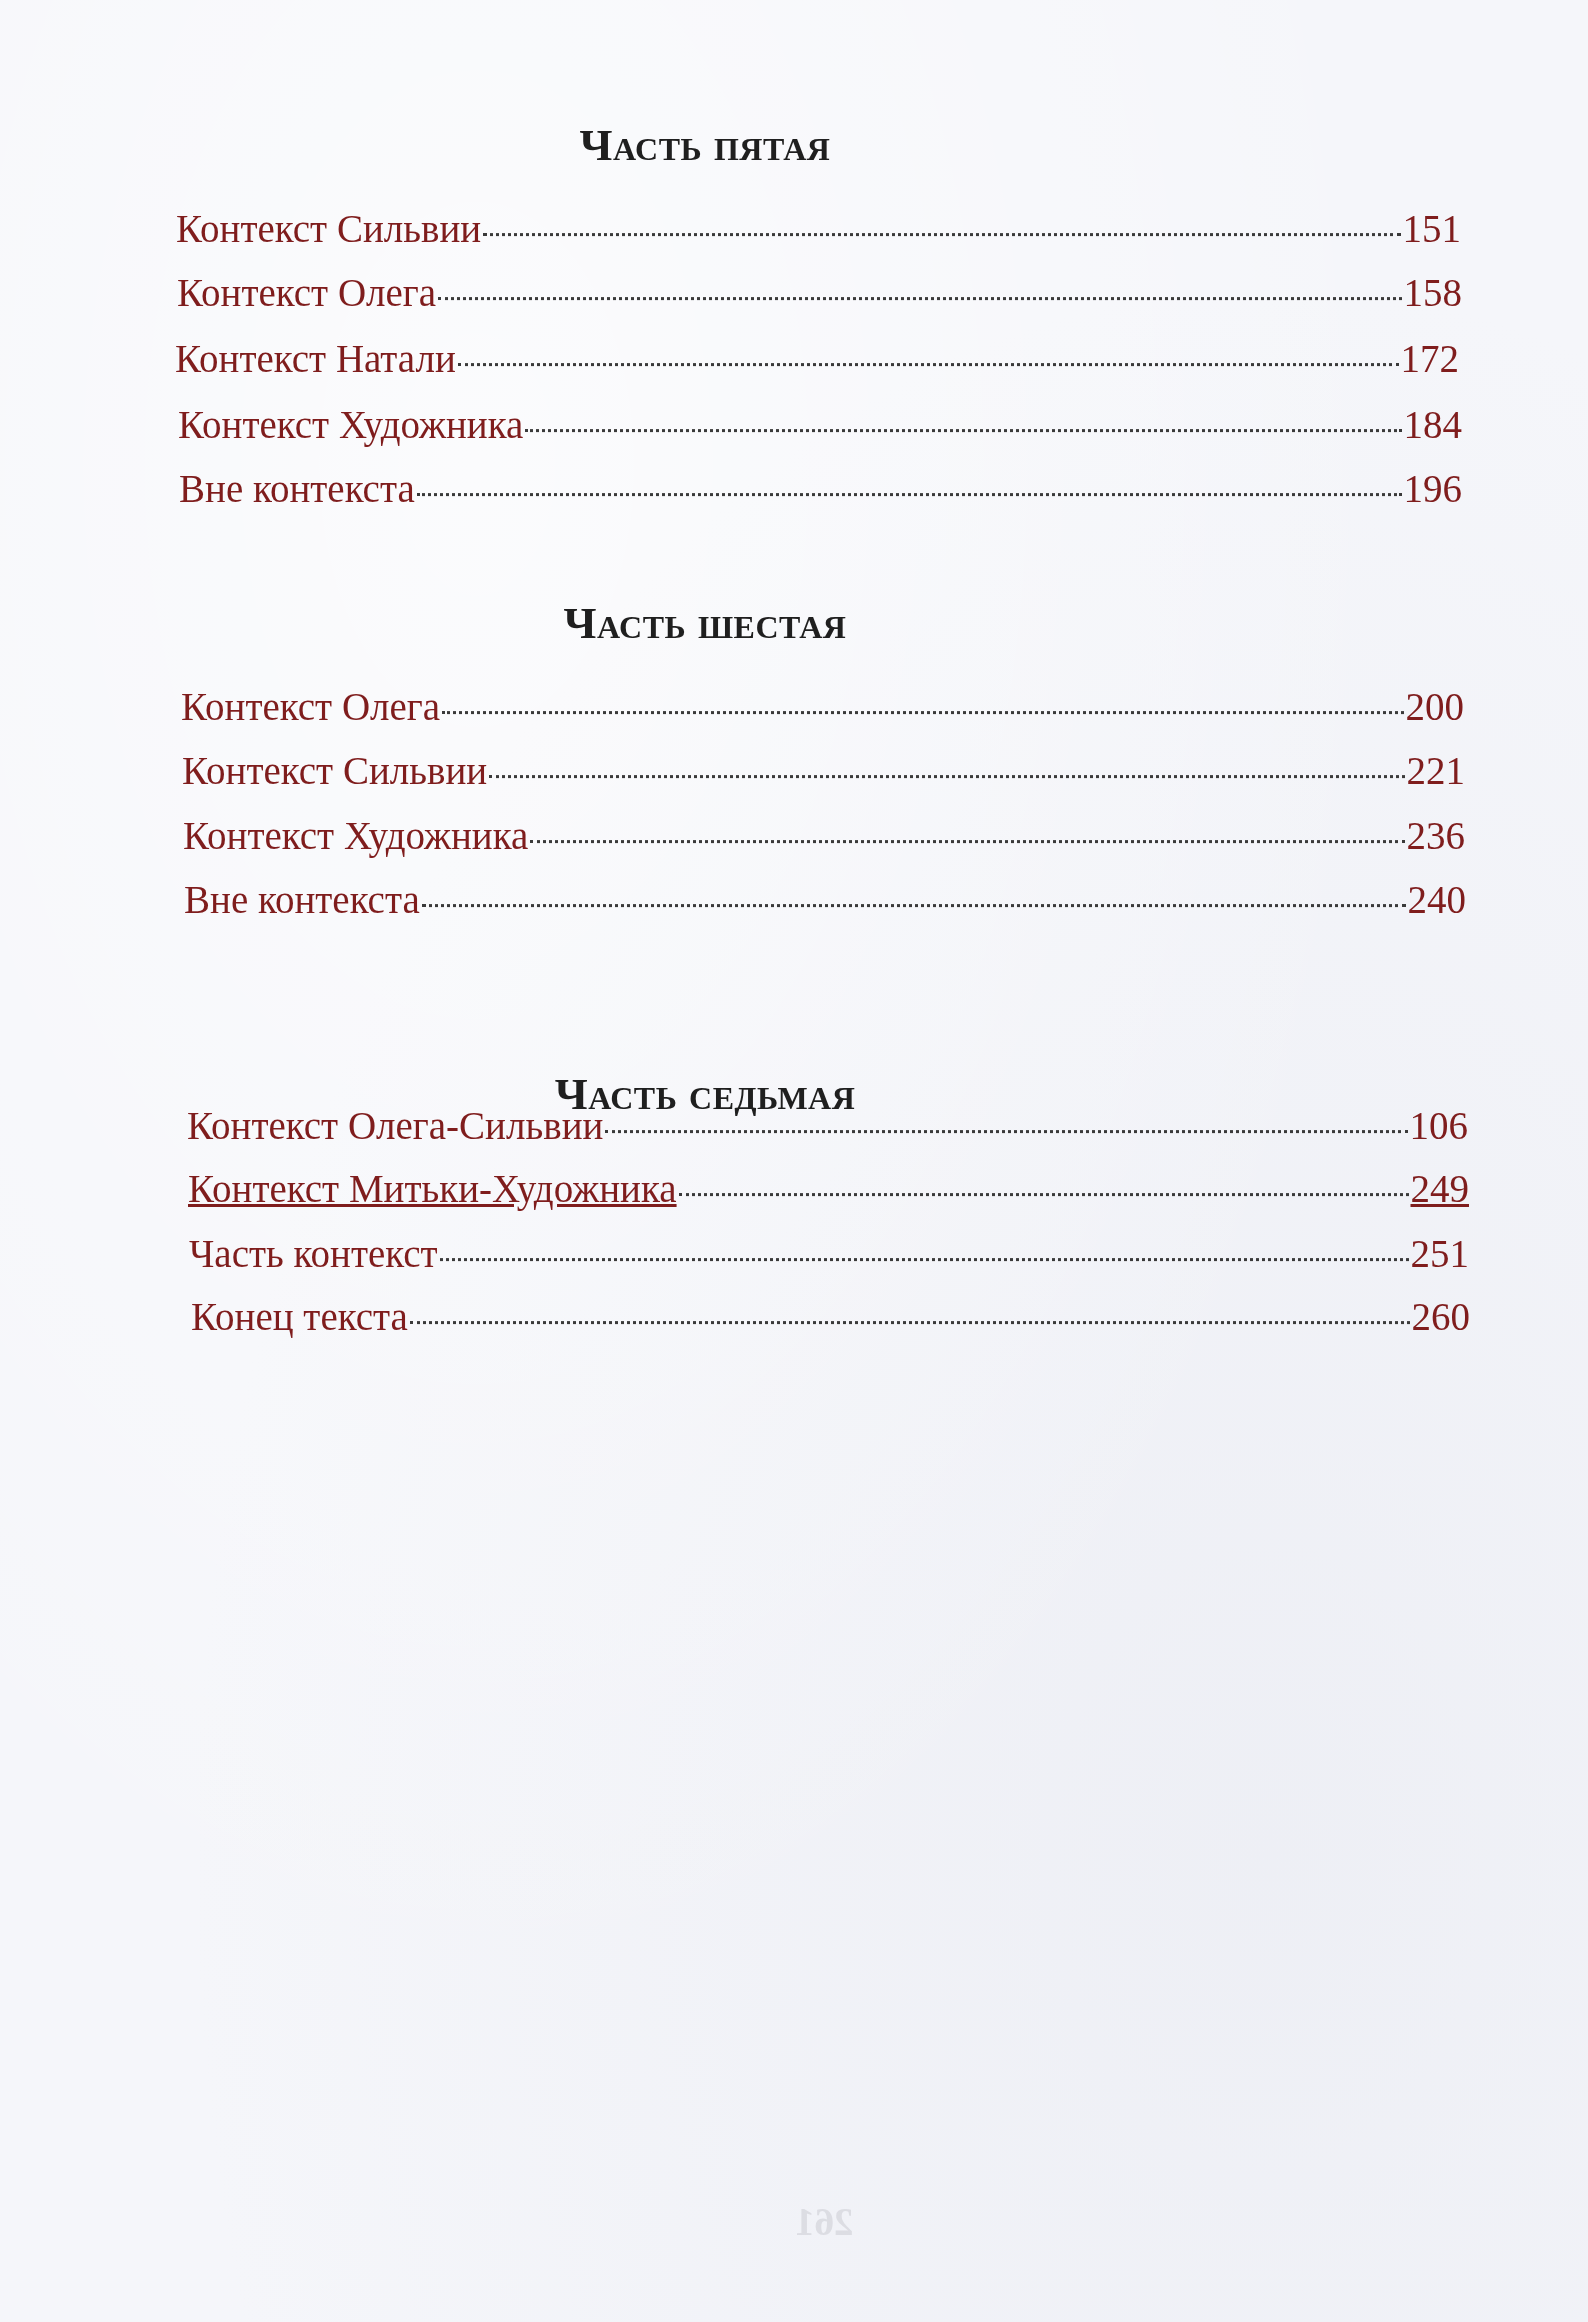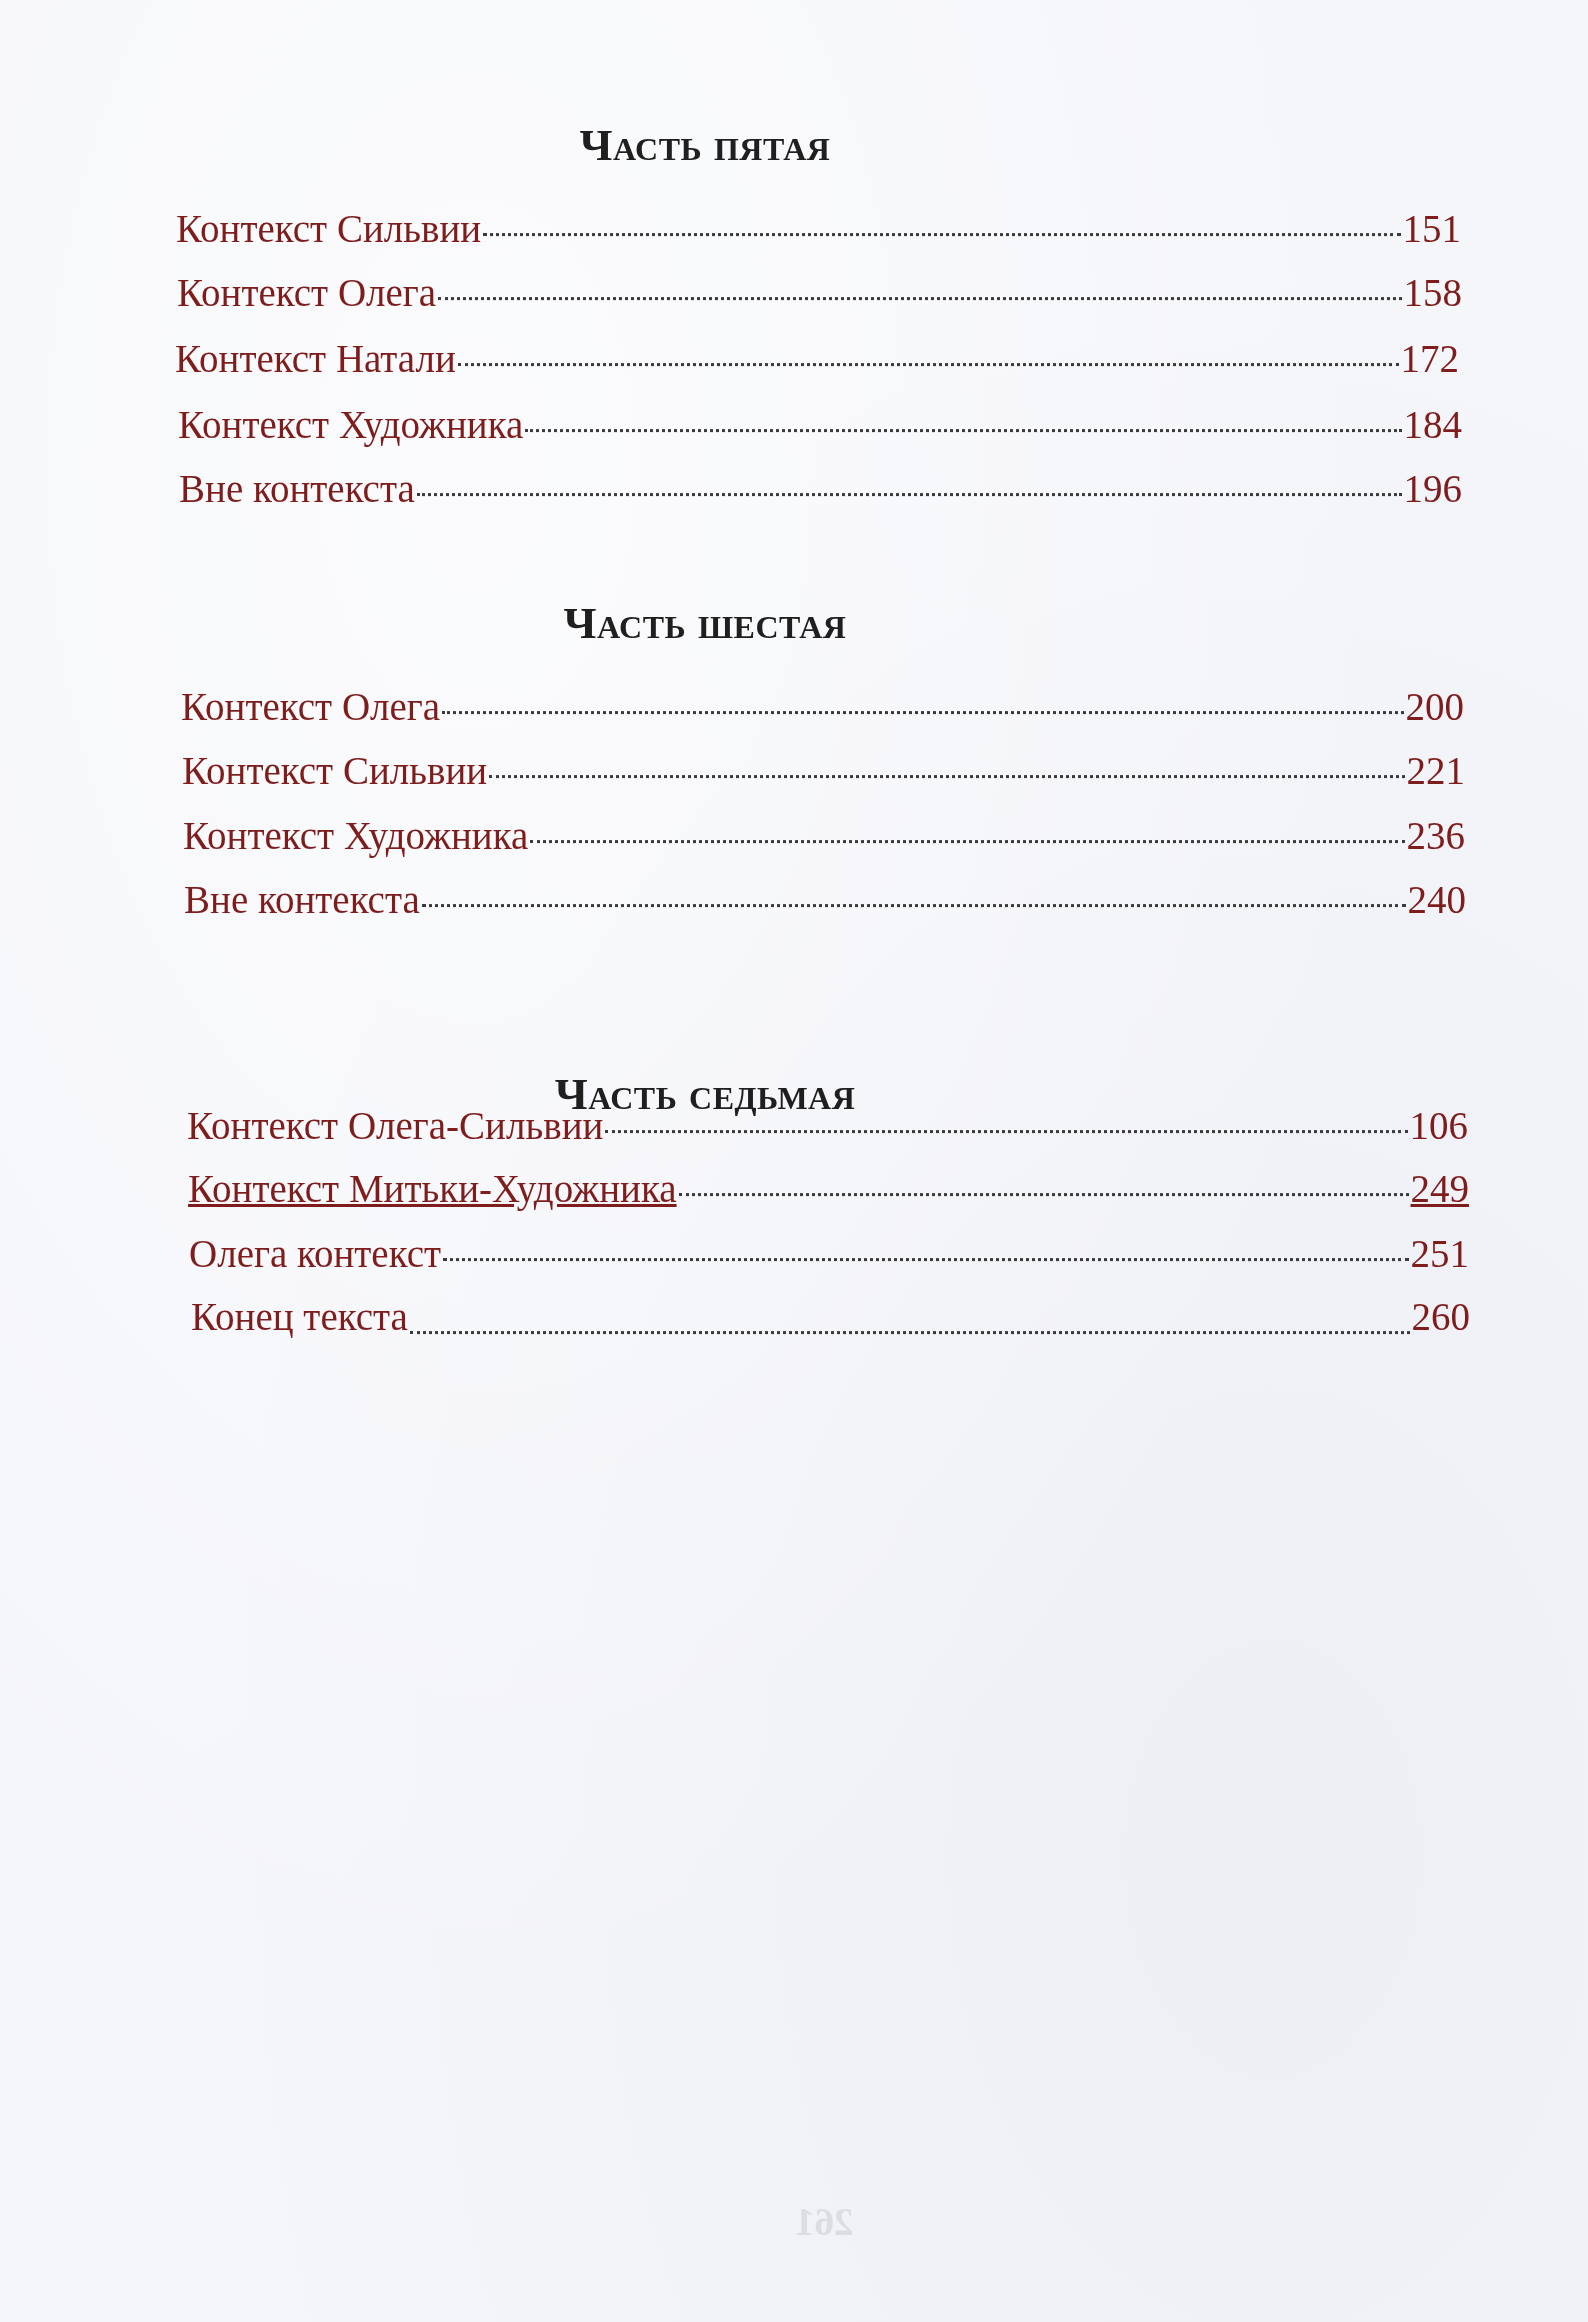"Олега контекст" span.title { text: Олега -> Часть }
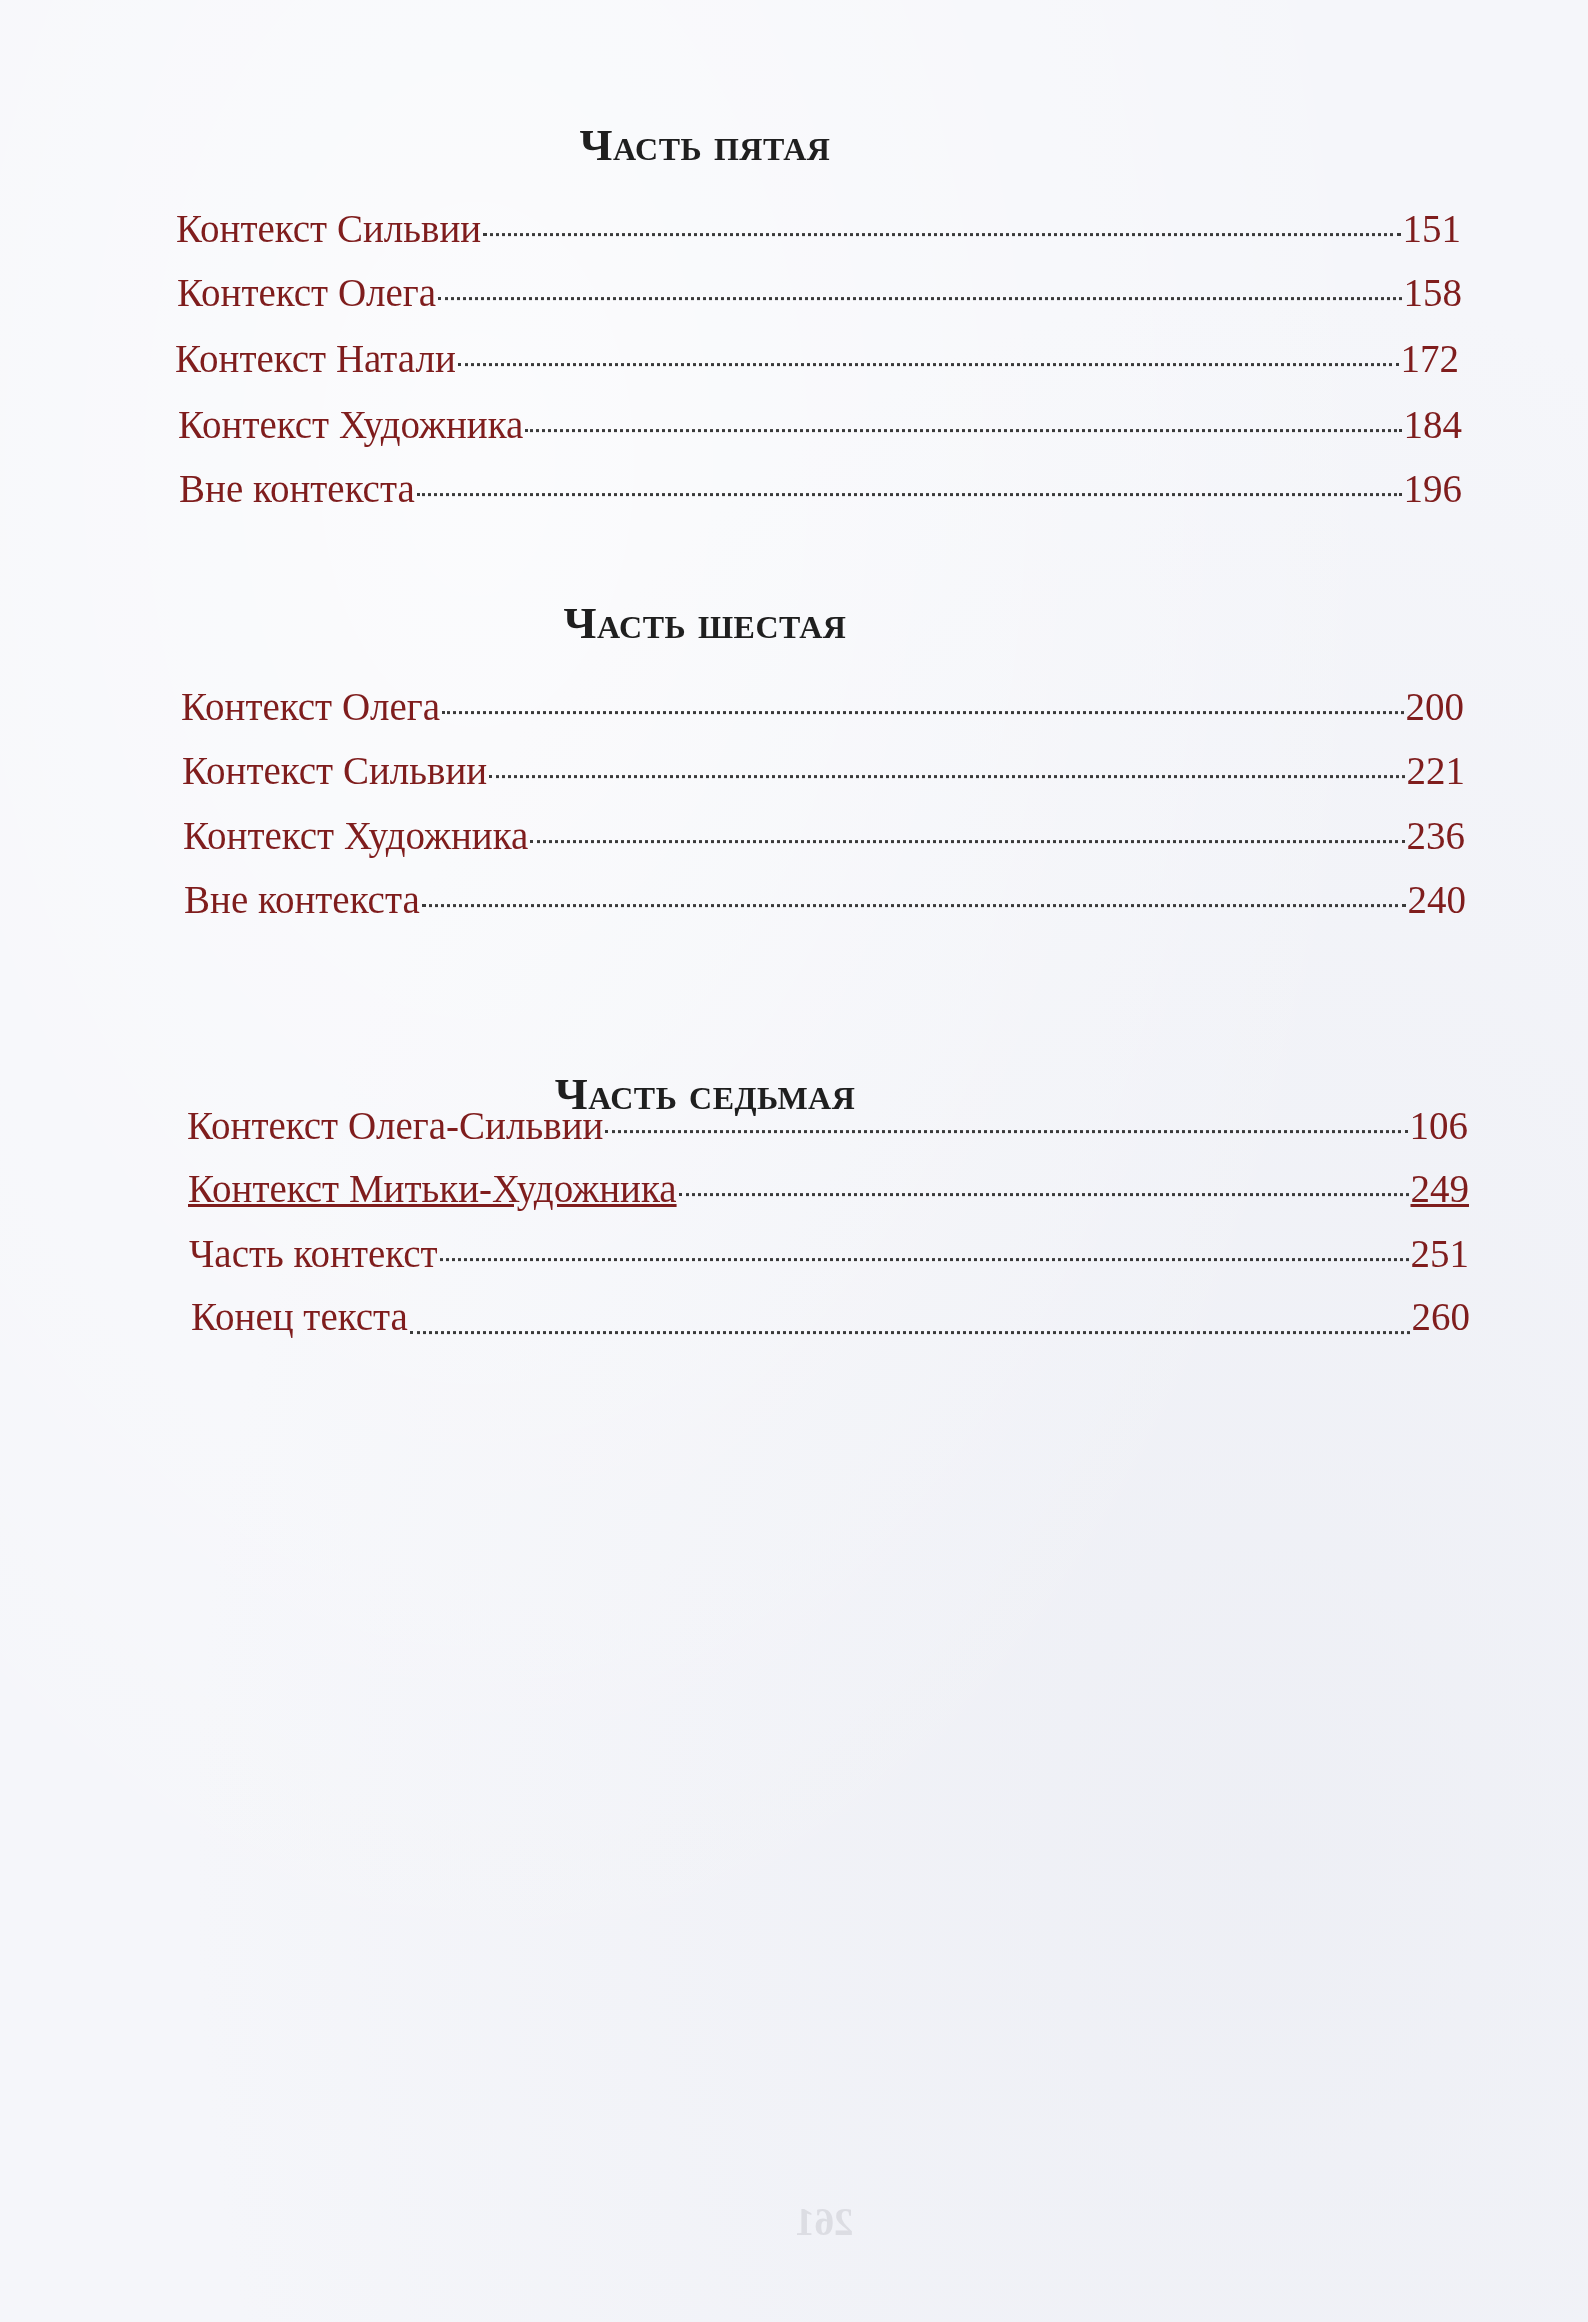"Конец текста" div.entry { align-items: flex-end -> none }
